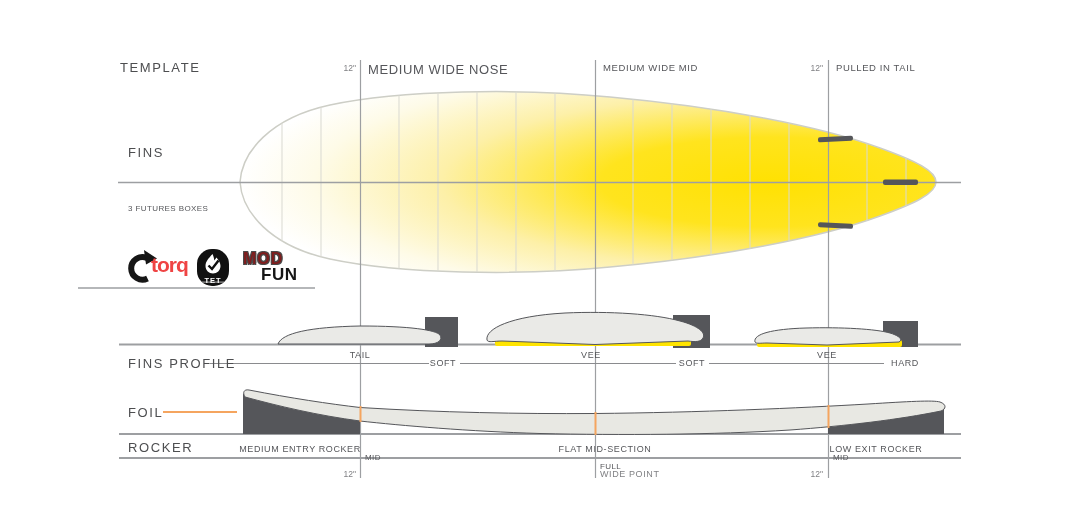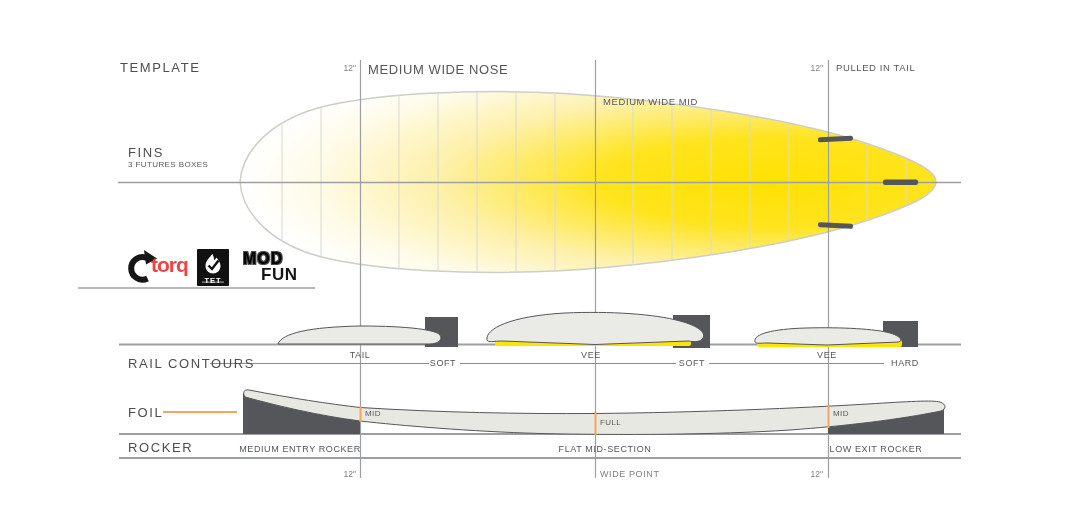"MEDIUM WIDE MID" div.abs { margin-top: 34px -> none }
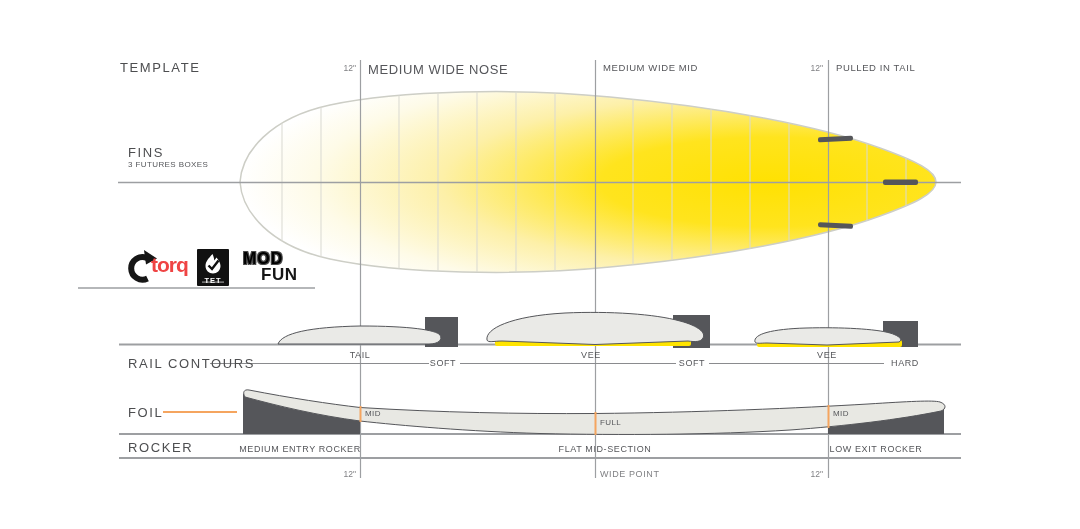"3 FUTURES BOXES" .tiny { margin-top: none -> 44px }
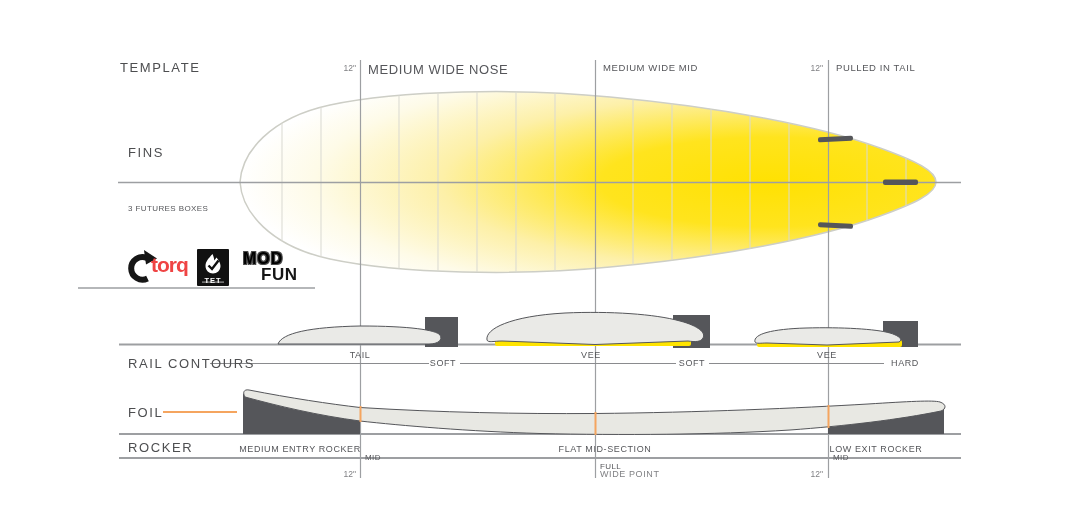"MOD" .mod { color: #000000 -> #7f1d1d }
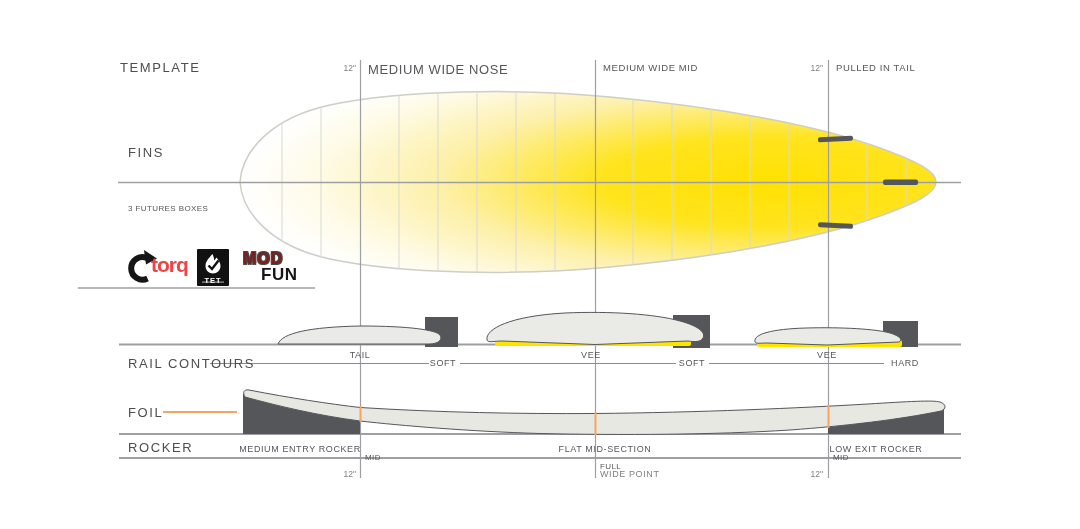"TET" div.abs { border-radius: 1px -> 15px }
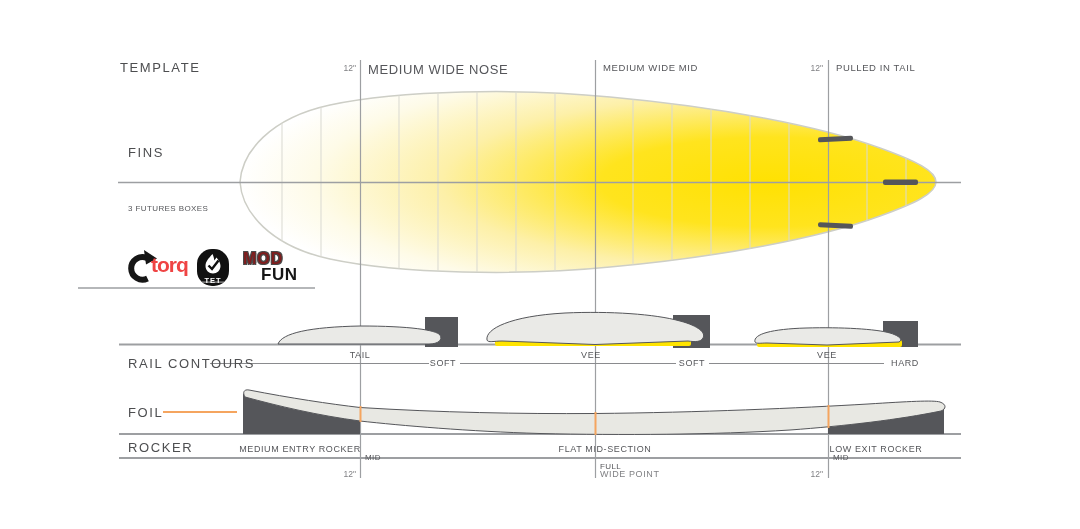"RAIL CONTOURS" div.abs { text: RAIL CONTOURS -> FINS PROFILE }
